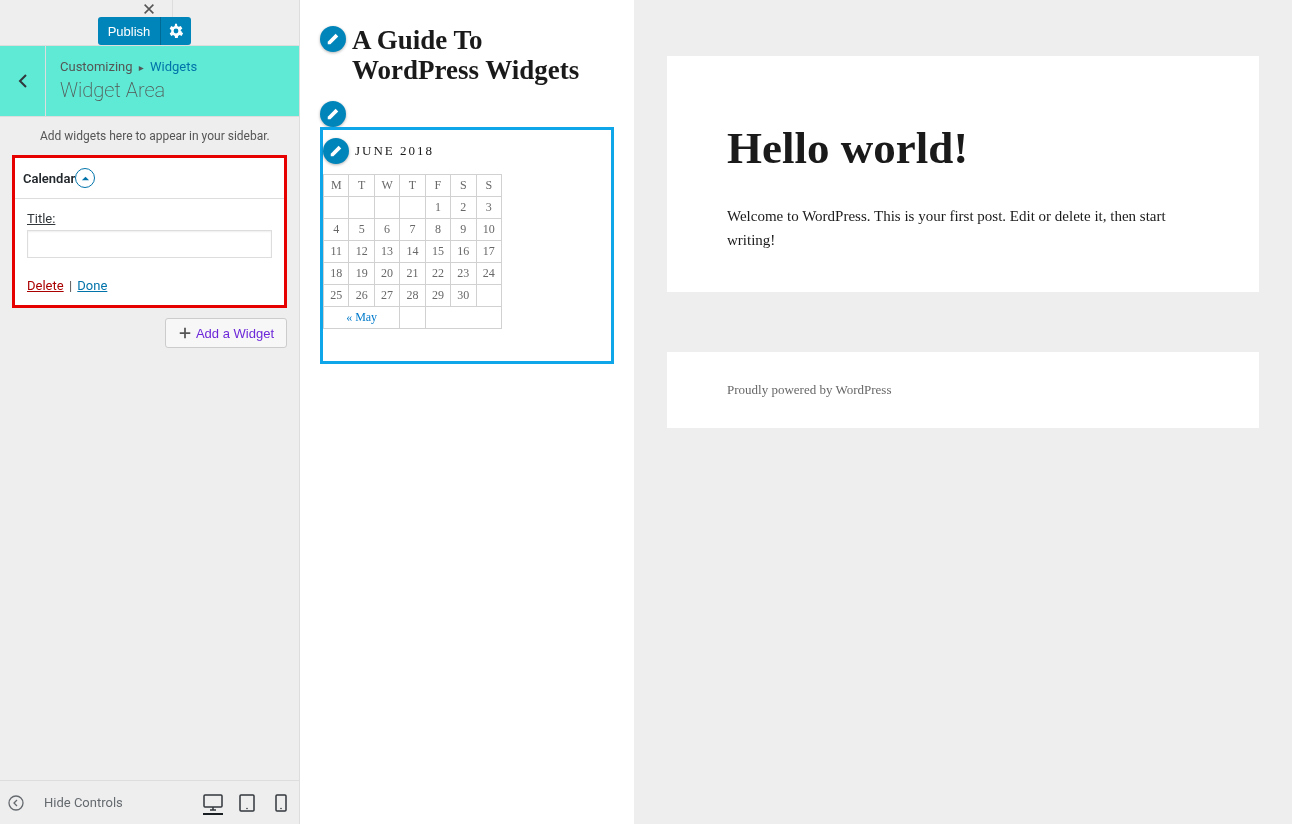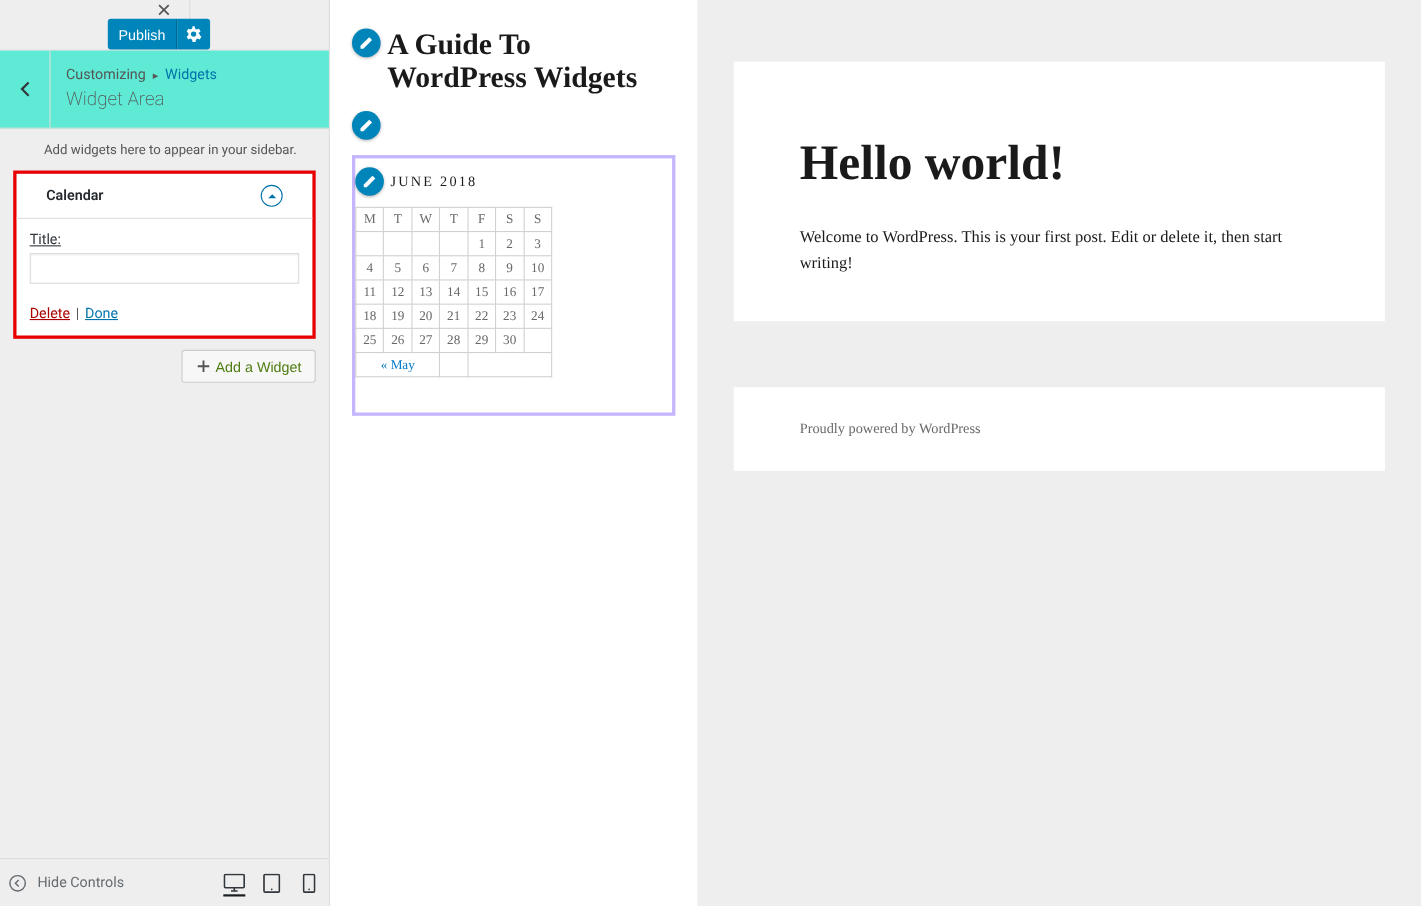"Widget Area" .section-title { font-size: 17px -> 20px }
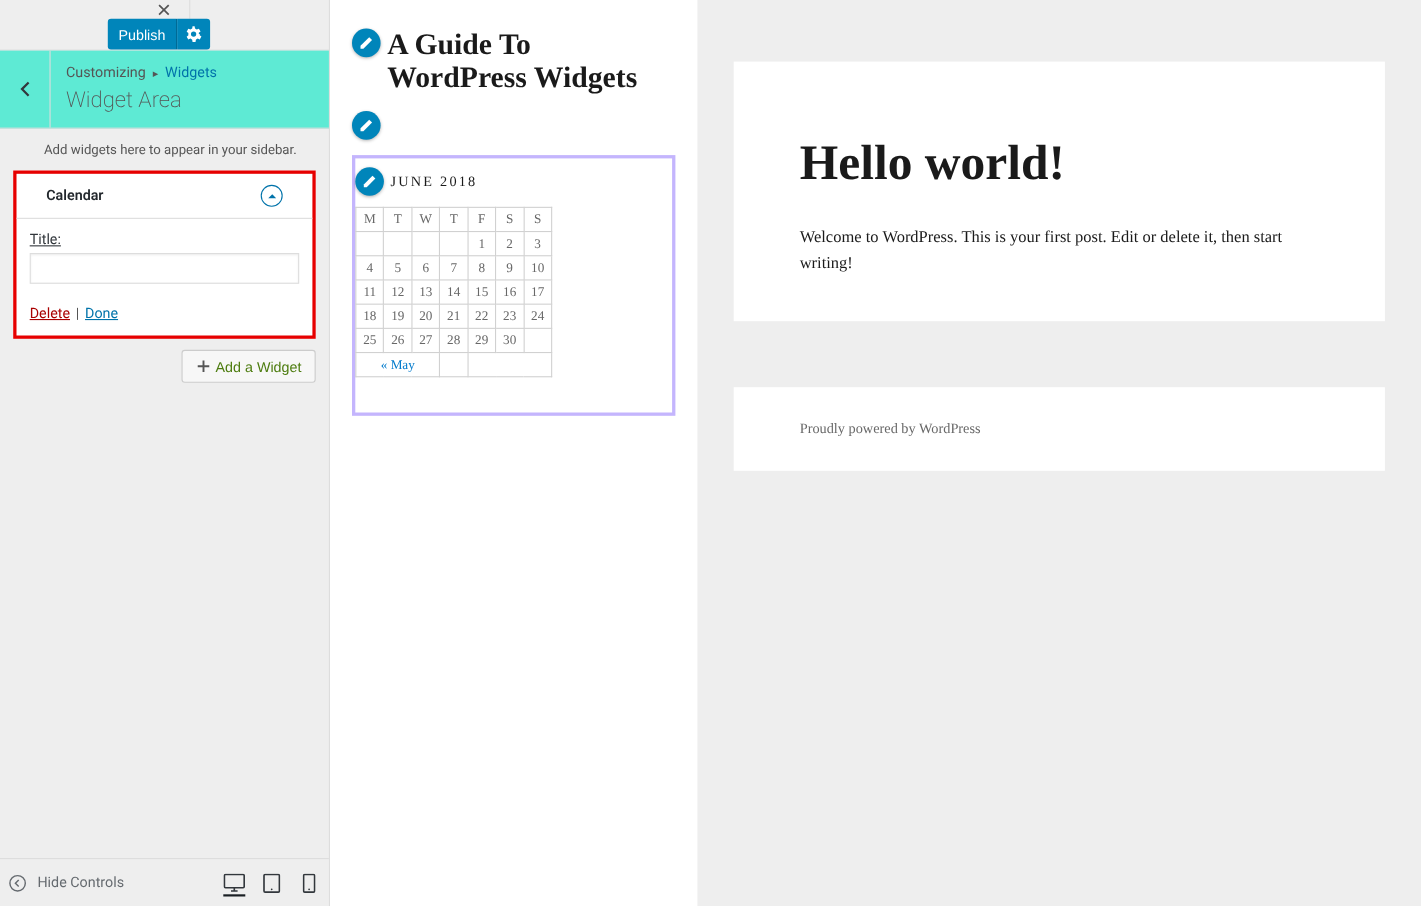"JUNE 2018" .cal-widget-wrap { border: 3px solid #c4b5fd -> 3px solid #0ea5e9; margin-top: 14px -> none }
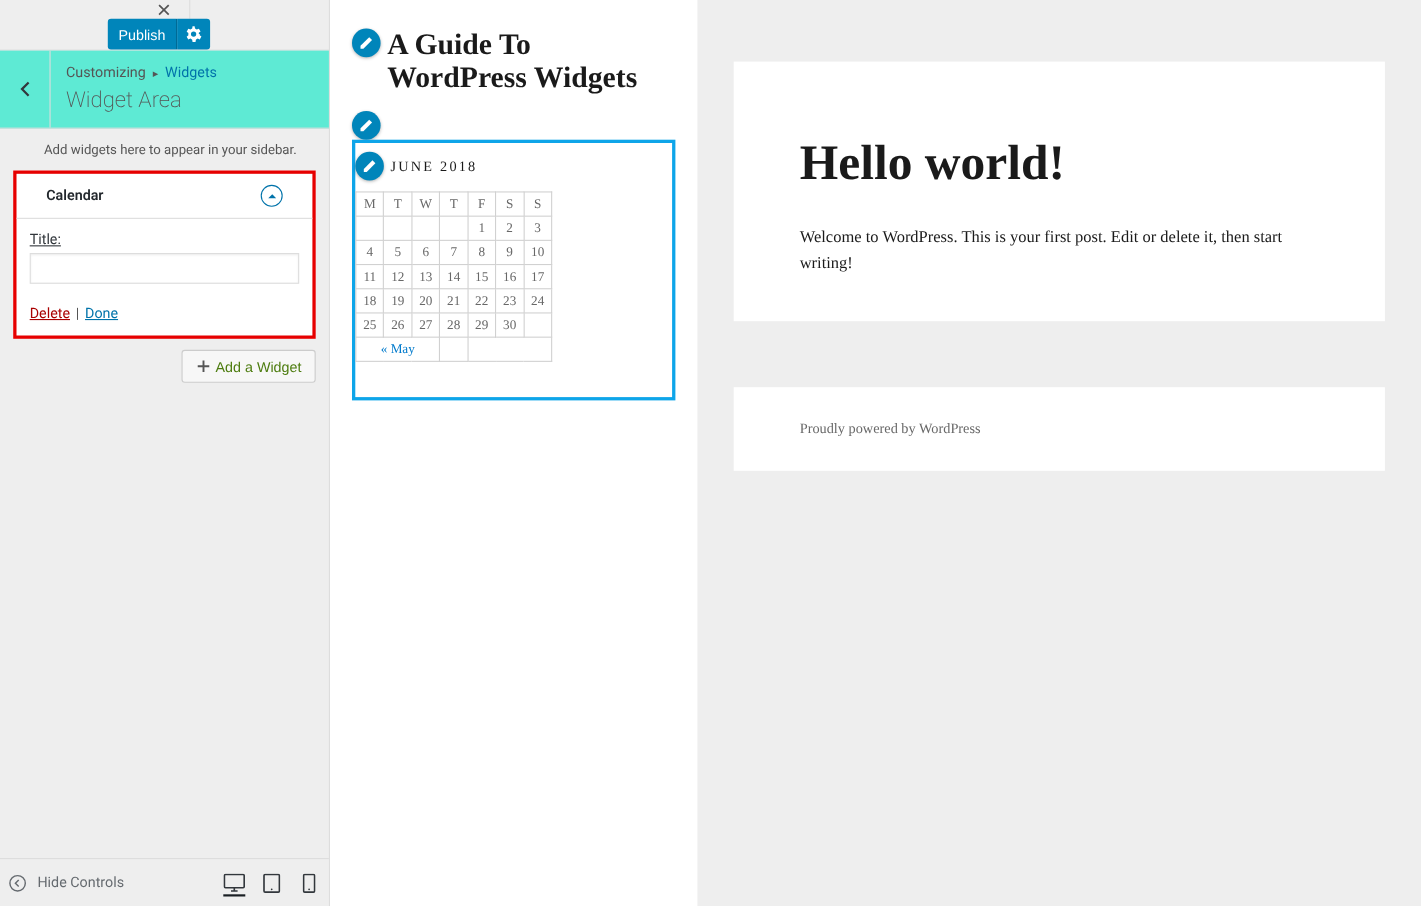"Calendar" .widget-header { justify-content: space-between -> flex-start; padding: 10px 27px -> 10px 8px }
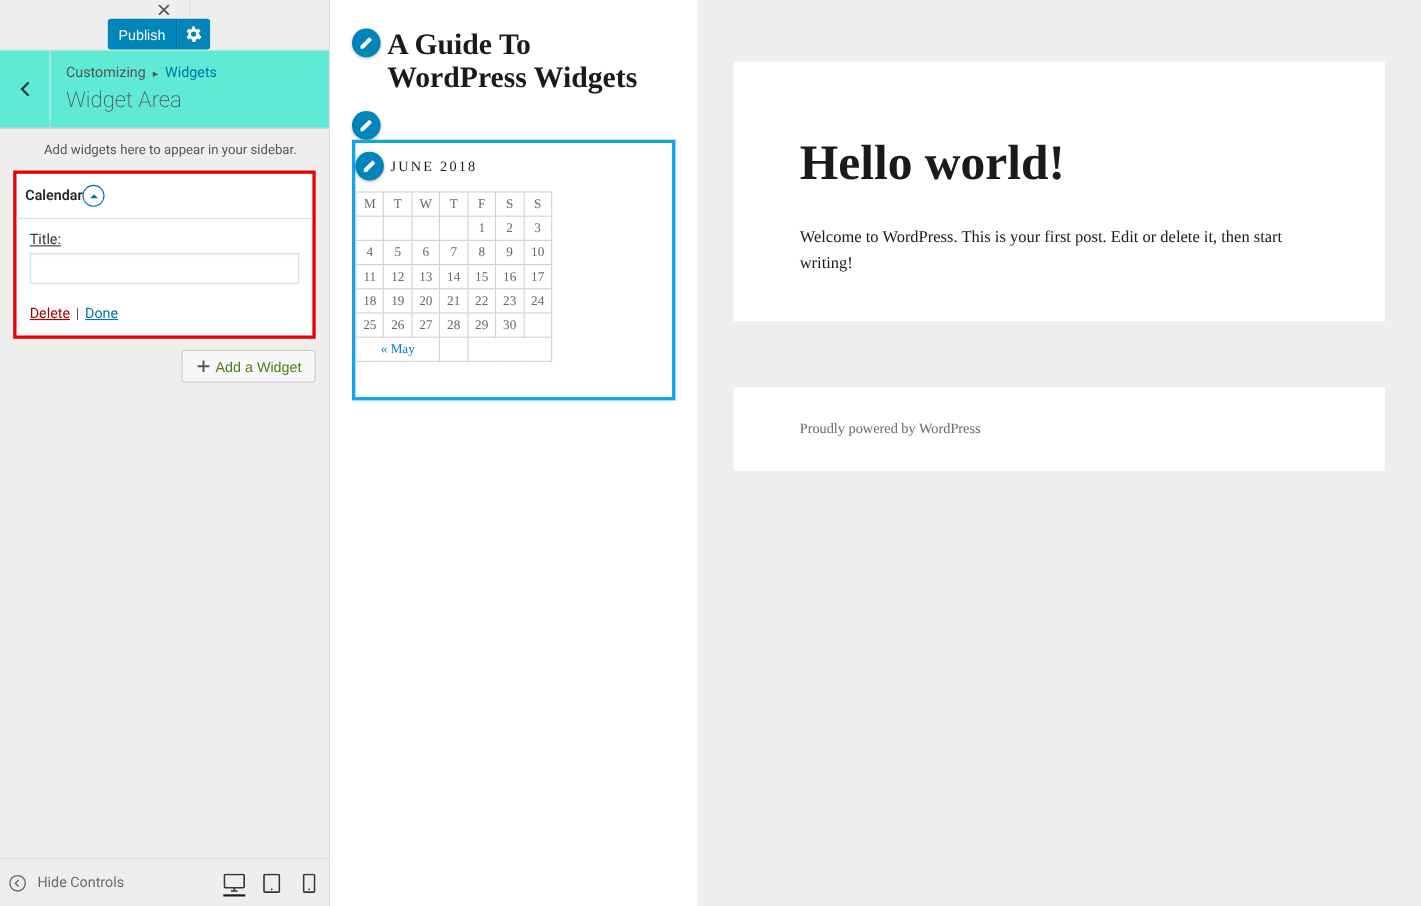"Add a Widget" .add-widget-btn { color: #4d7c0f -> #6d28d9 }
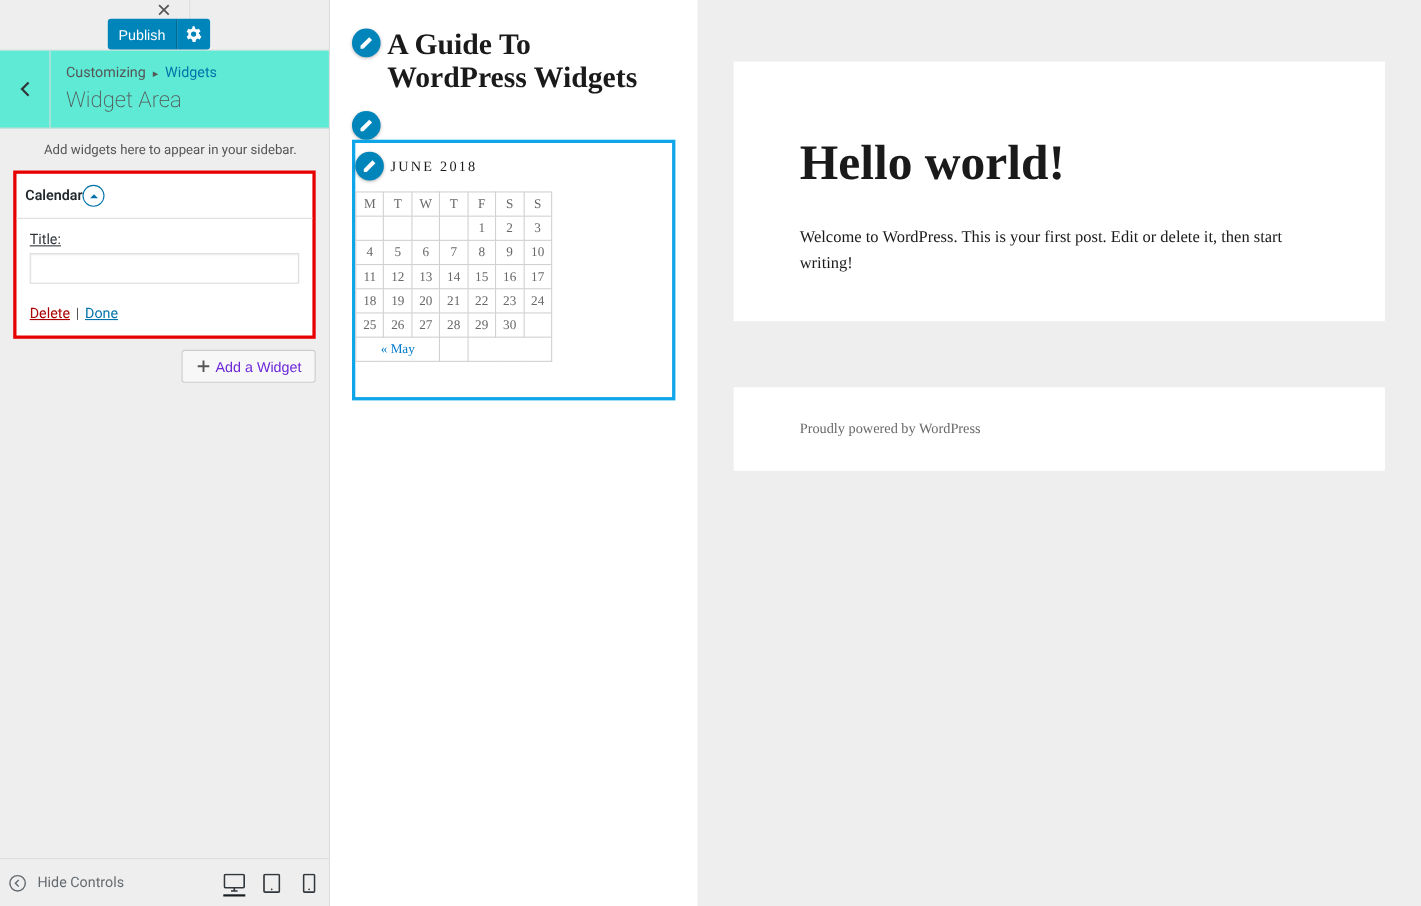"Hide Controls" .hide-controls { gap: 10px -> 20px }
